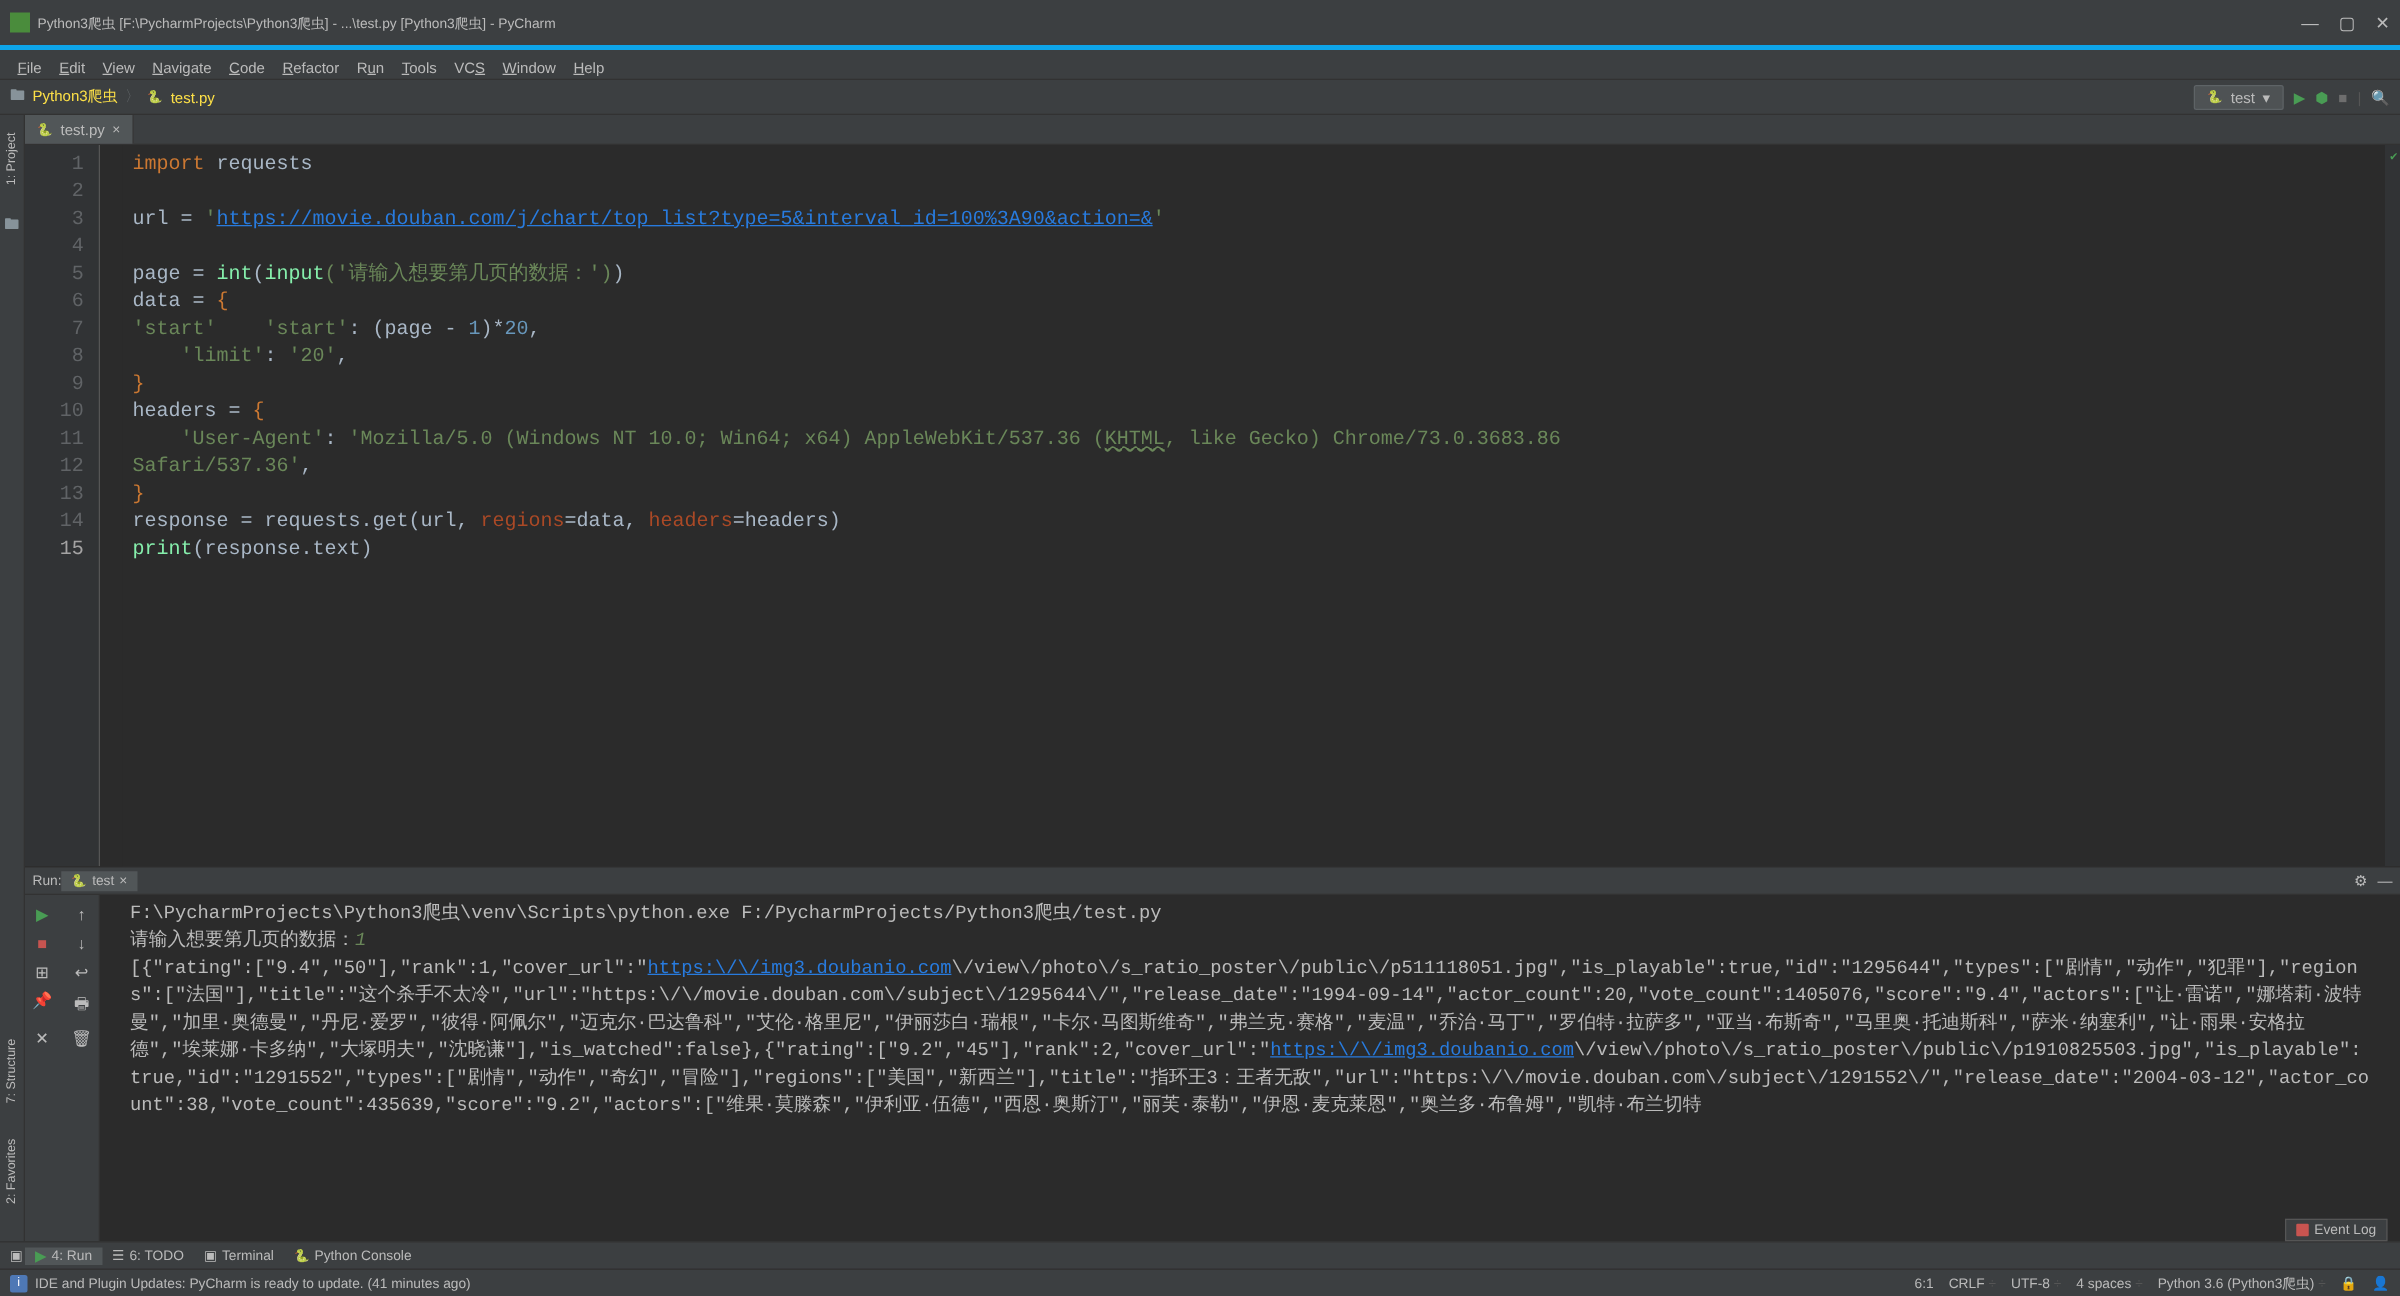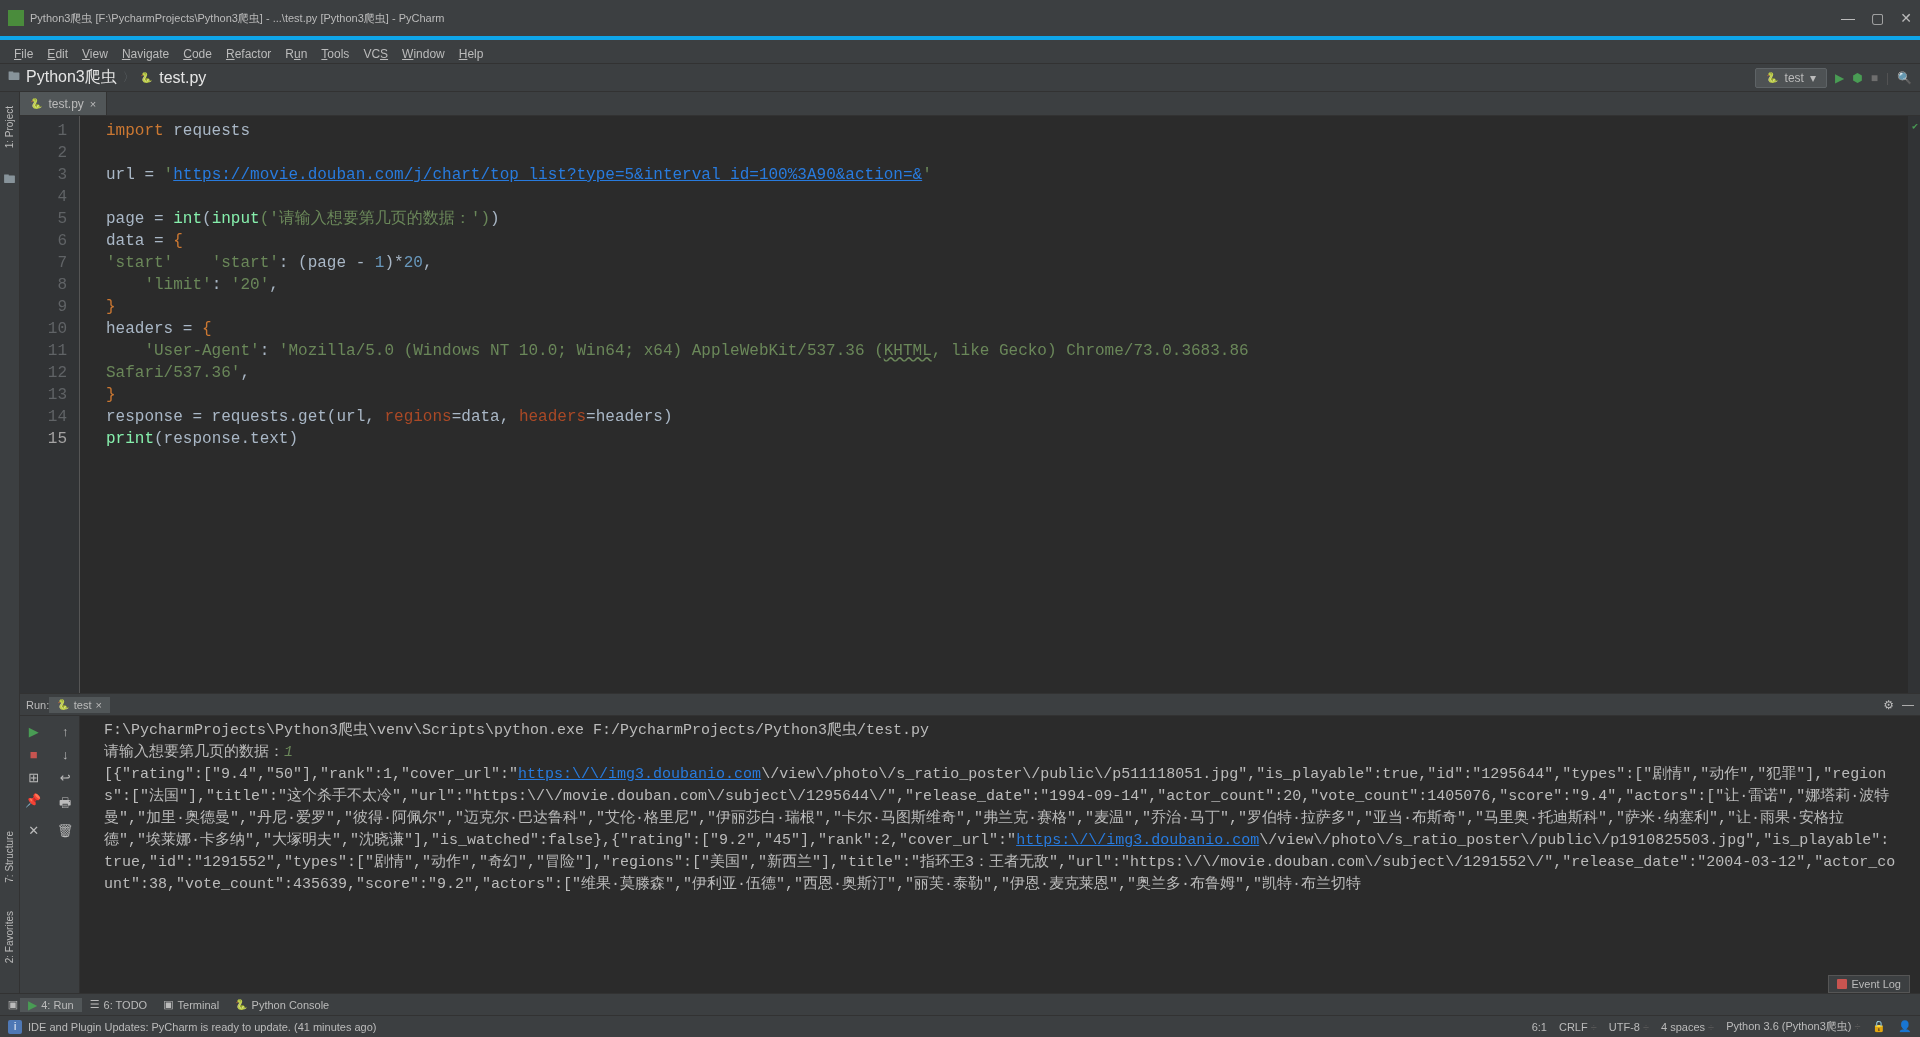"Python3爬虫" .bc-item { color: #e5e5e5 -> #fde047; font-size: 16px -> 12px }
